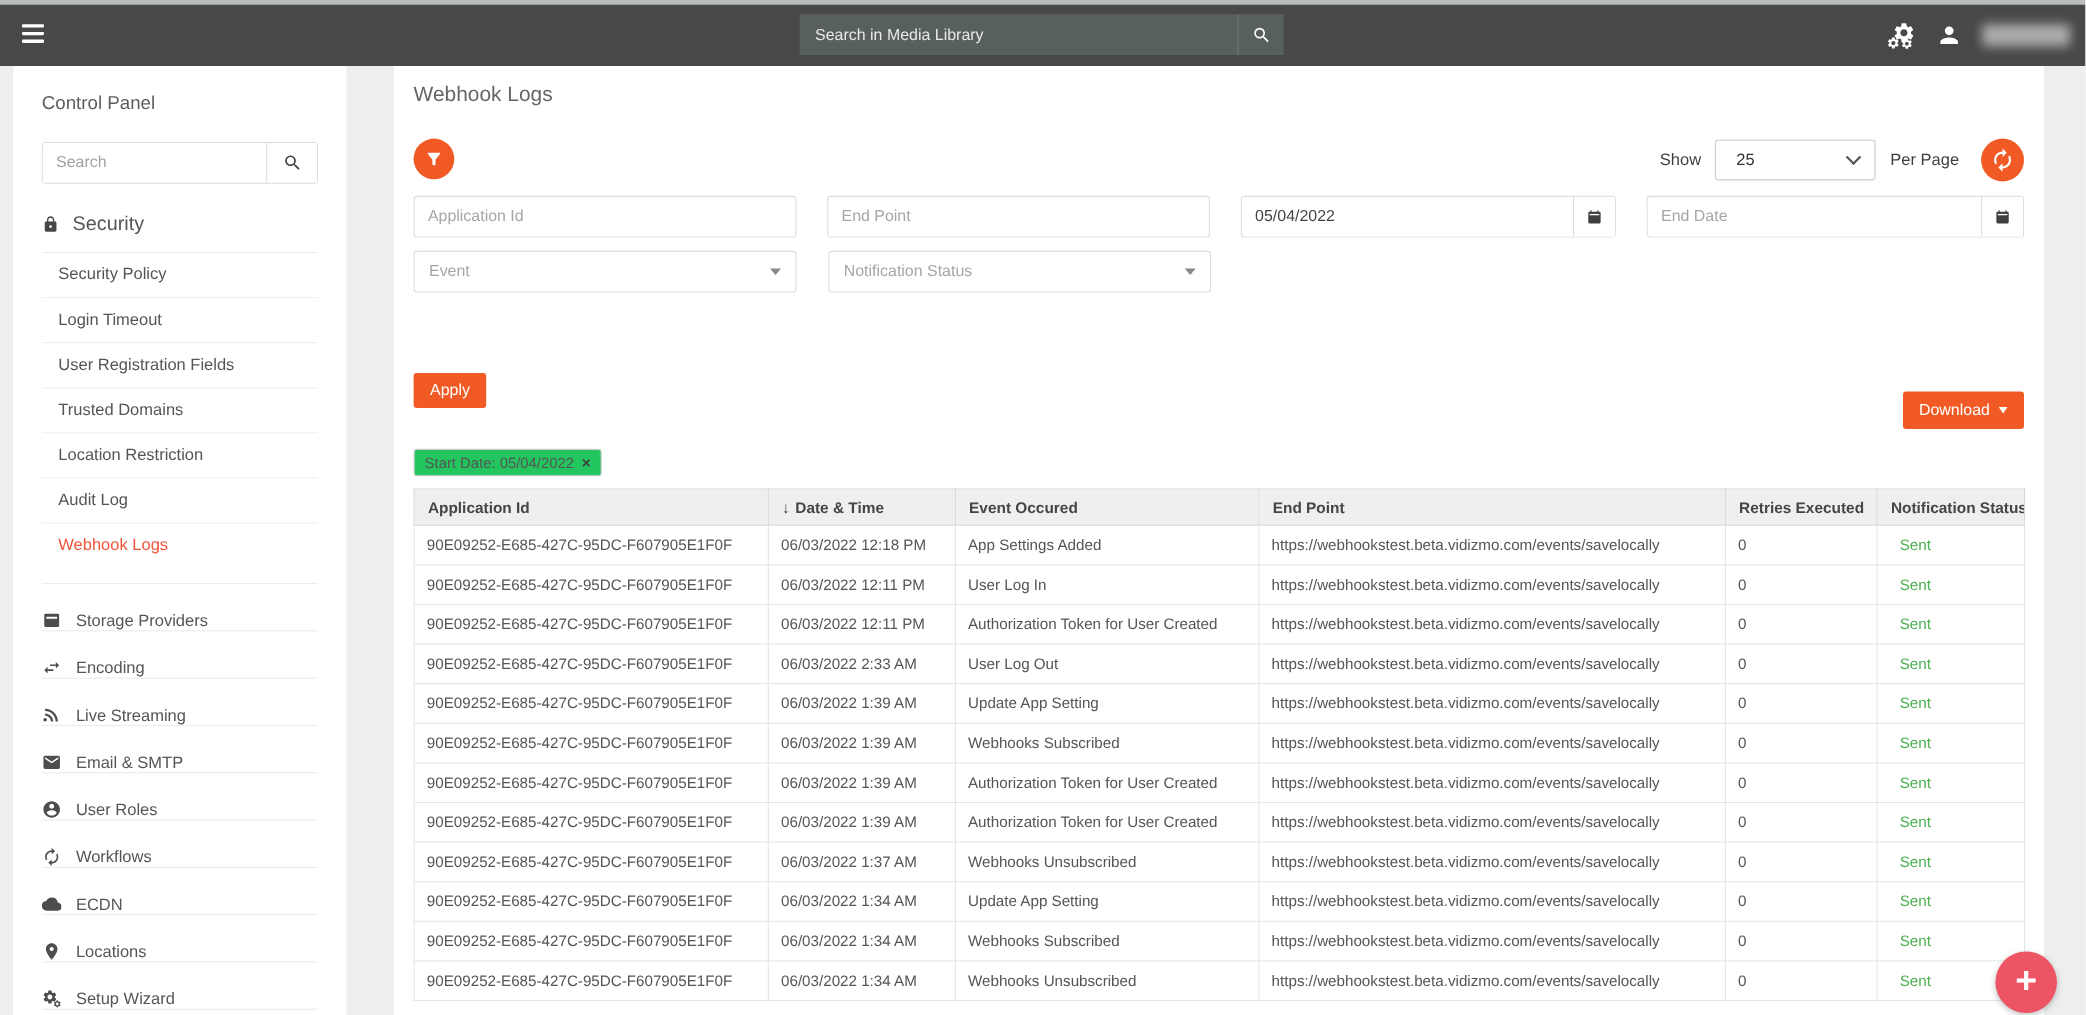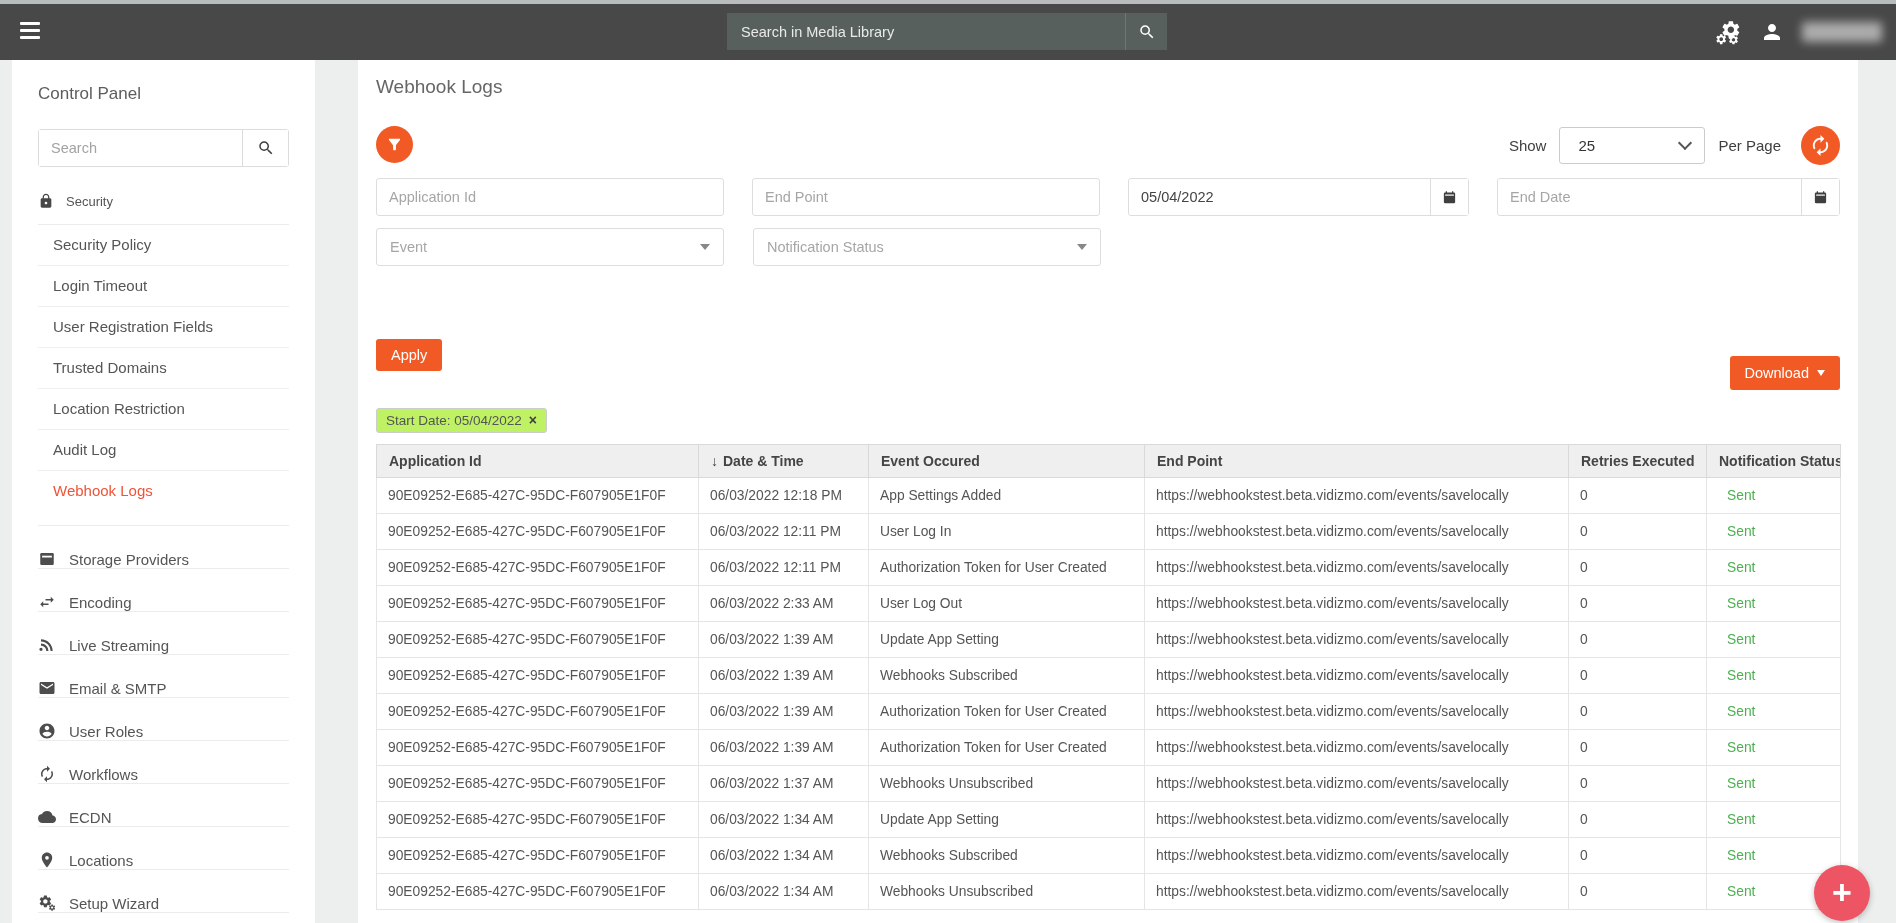"Security" .sb-section-head { font-size: 13px -> 18px }
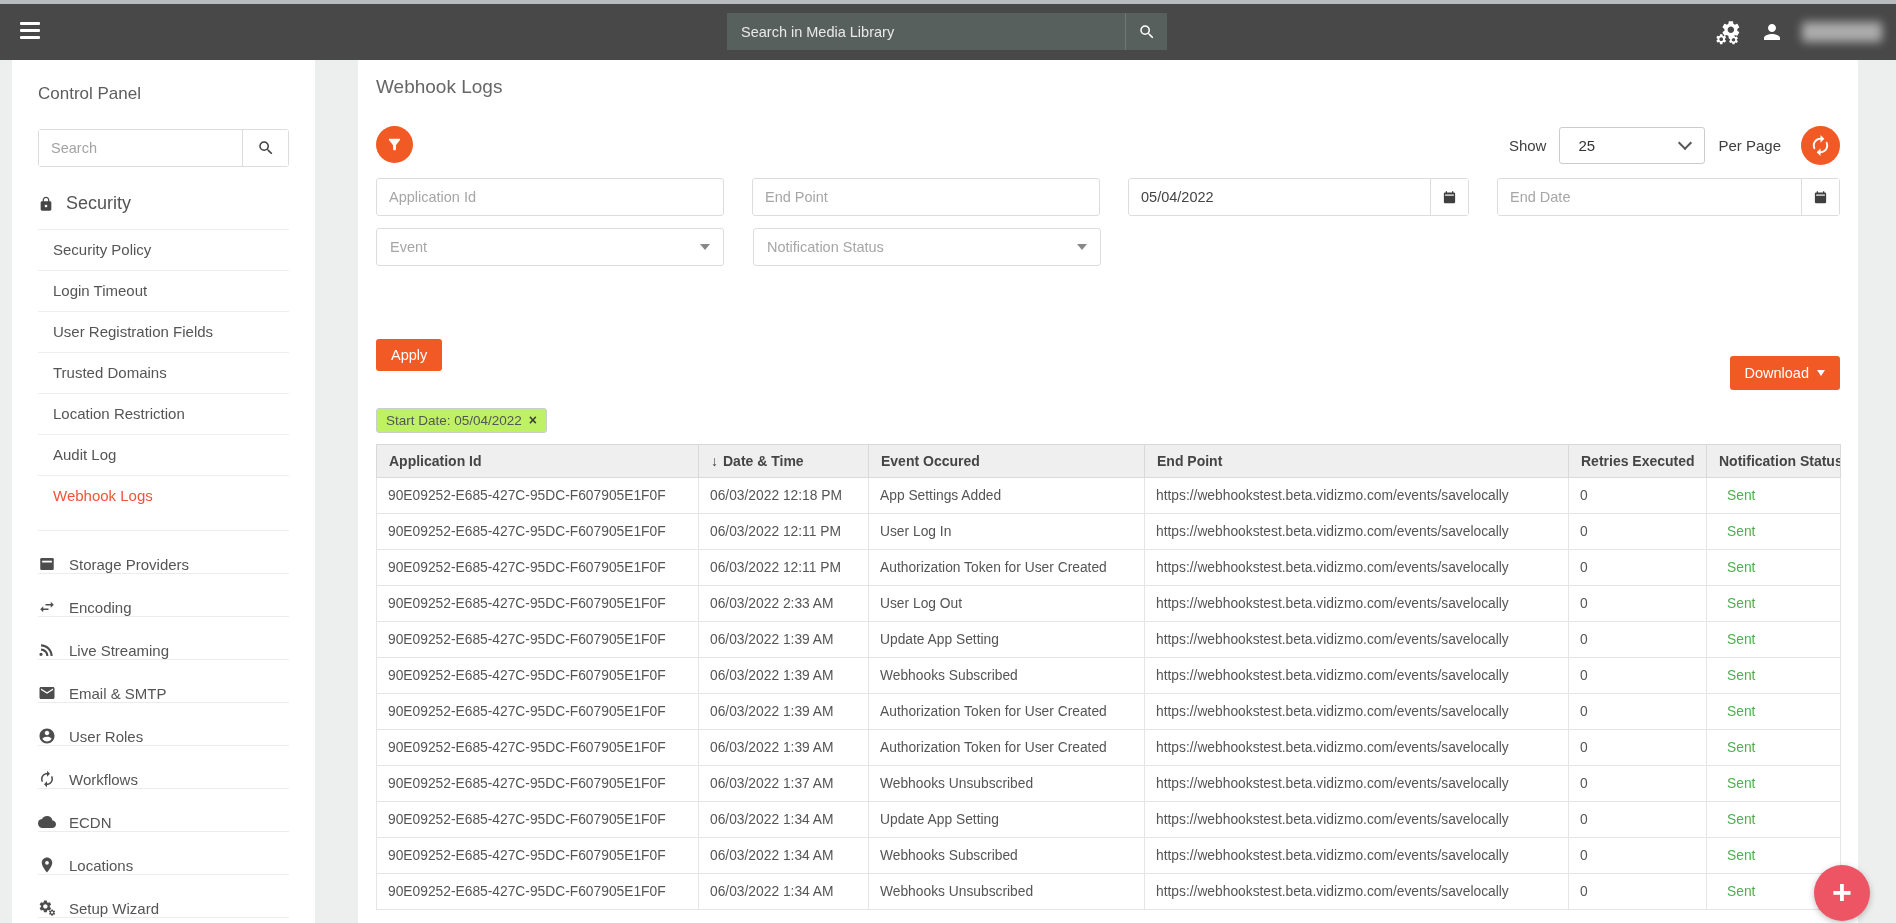"Start Date: 05/04/2022" .chip { background: #bef264 -> #22c55e }
